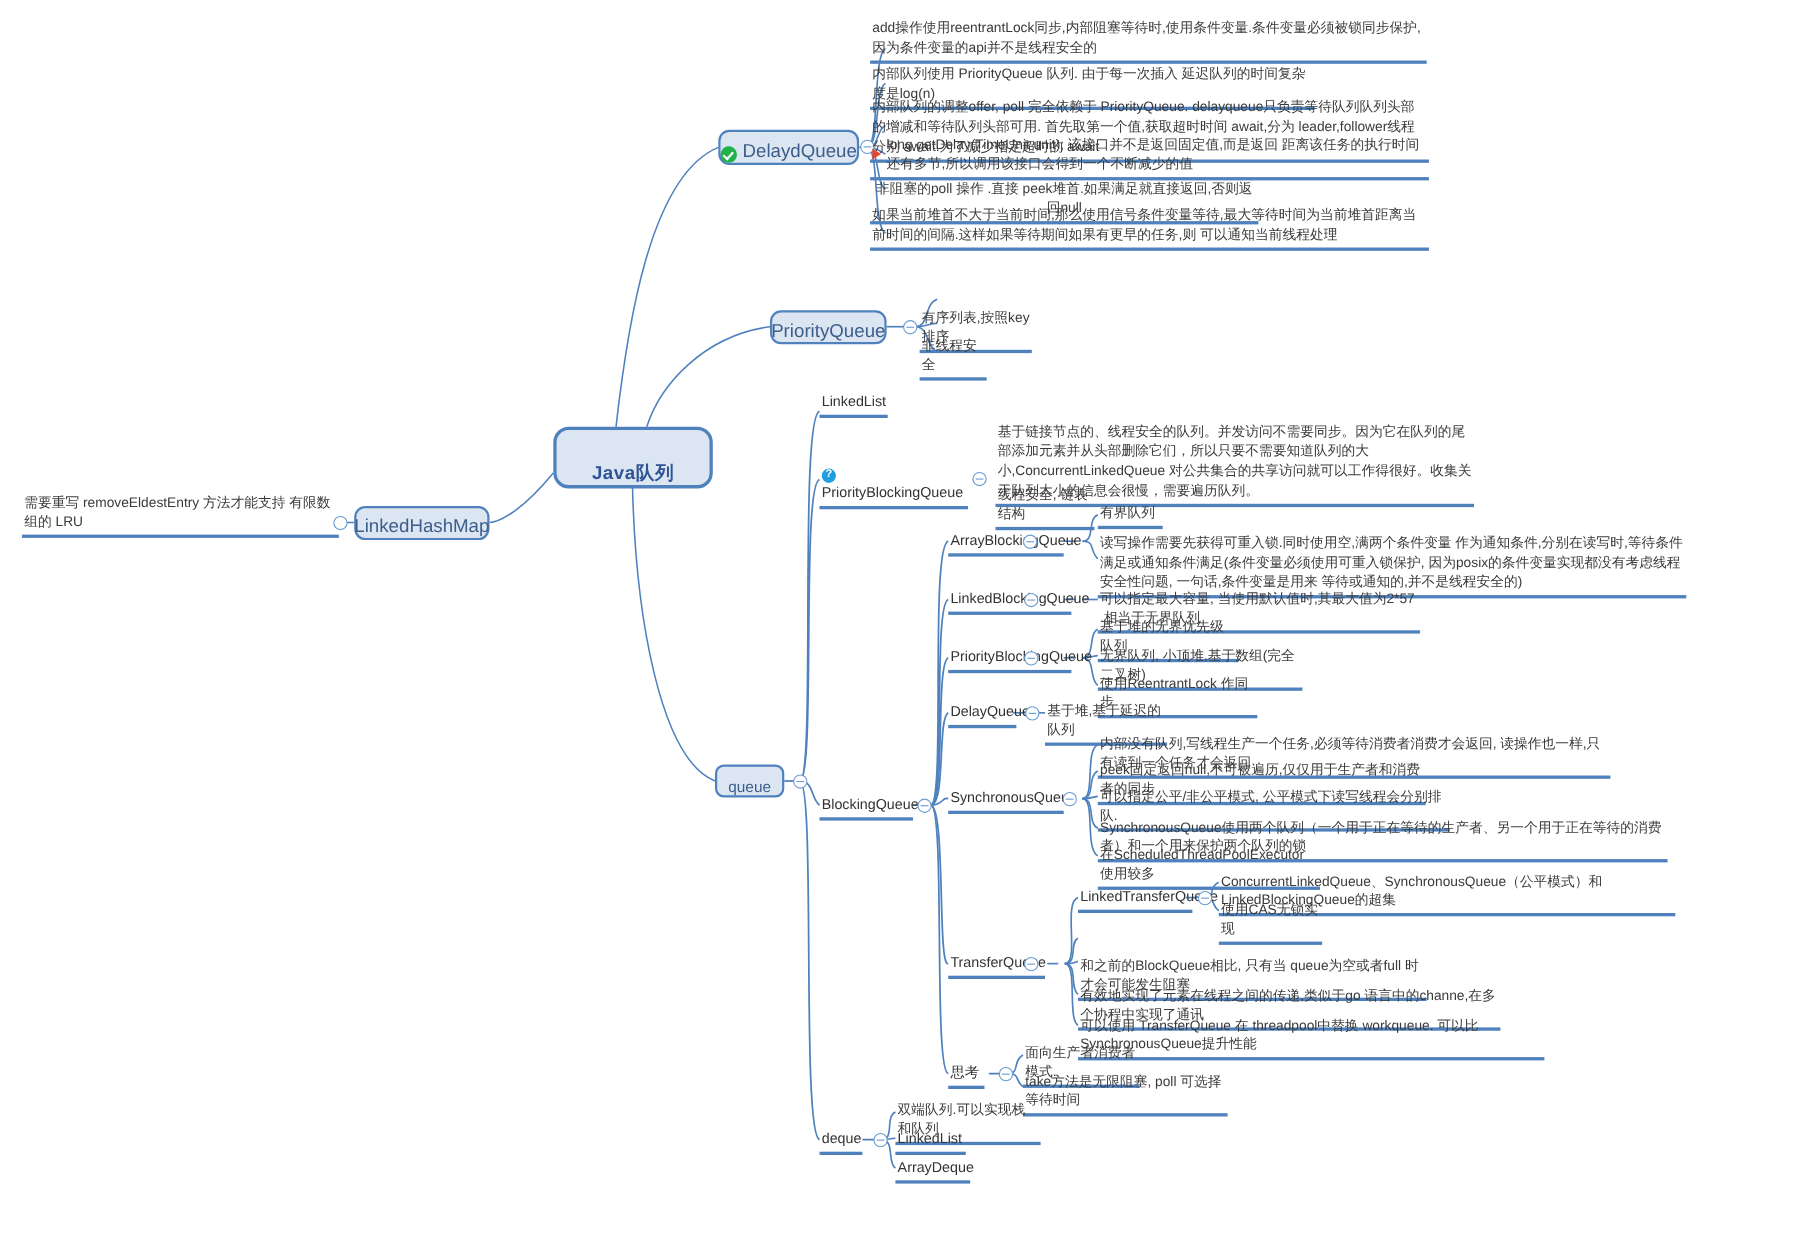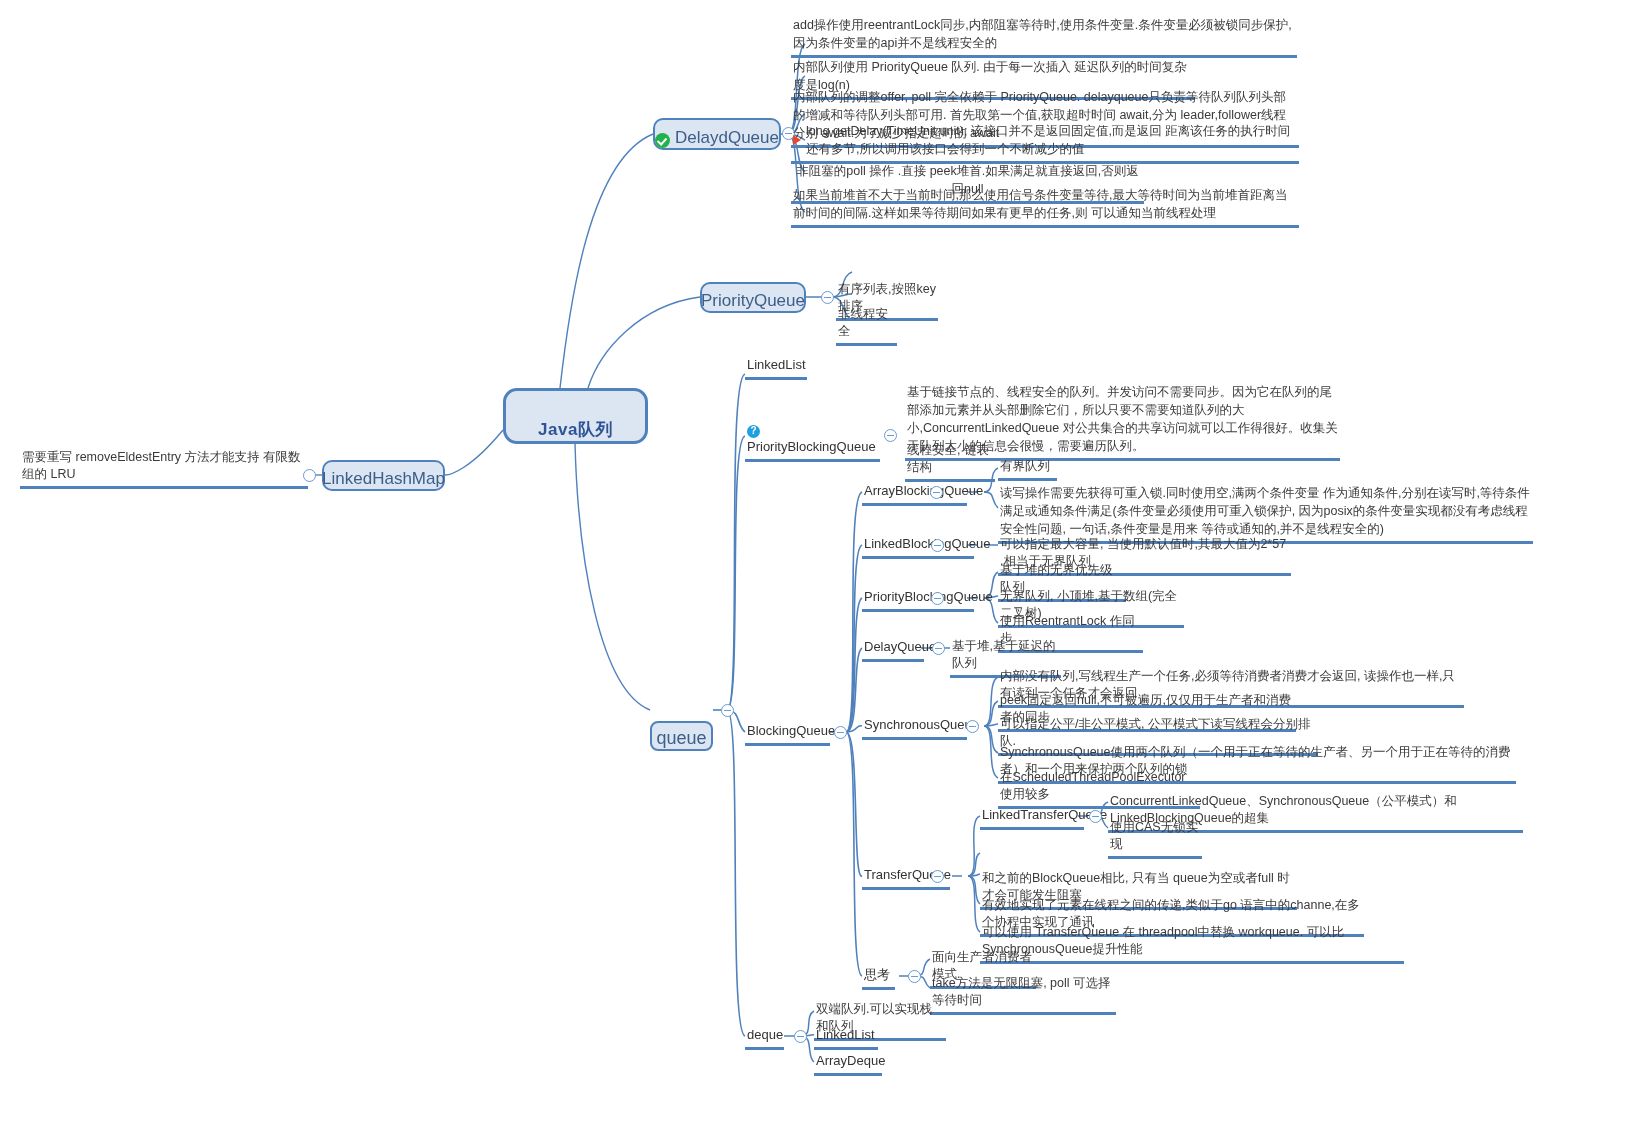"queue" .boxnode.small { font-size: 18px -> 14px; margin-top: 26px -> none }
